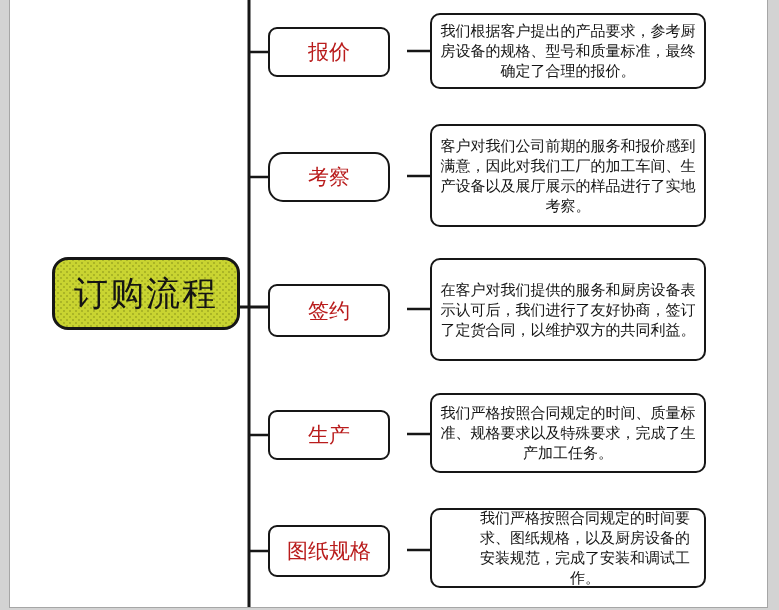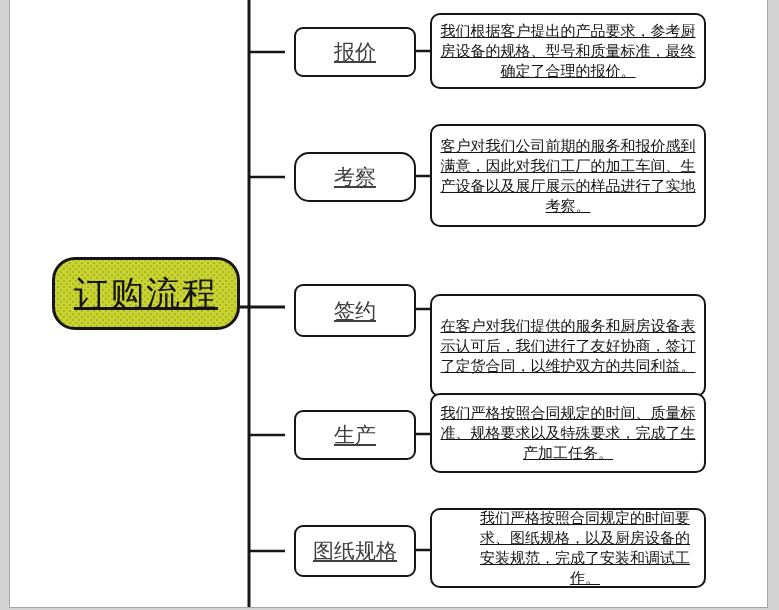"我们根据客户提出的产品要求，参考厨房设备的规格、型号和质量标准，最终确定了合理的" .node { text-decoration: underline -> none }
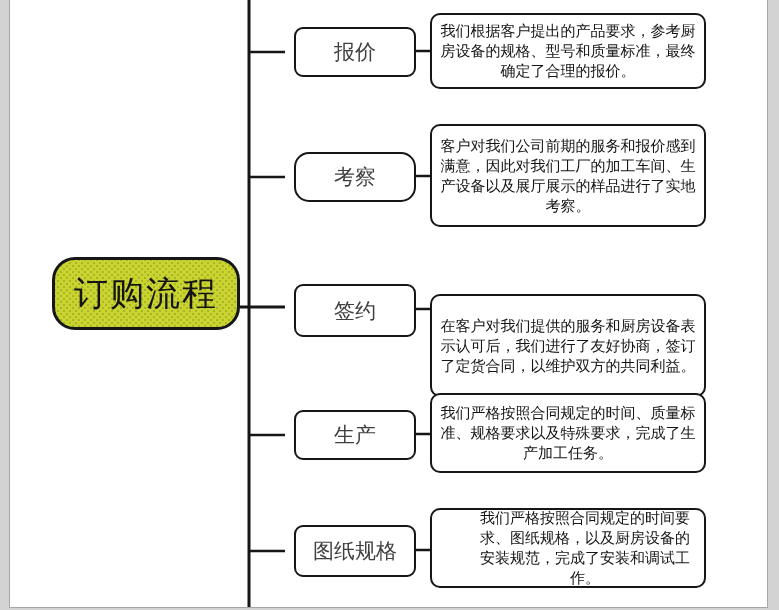"报价" .branch-node { color: #404040 -> #b91c1c; left: 294px -> 268px }
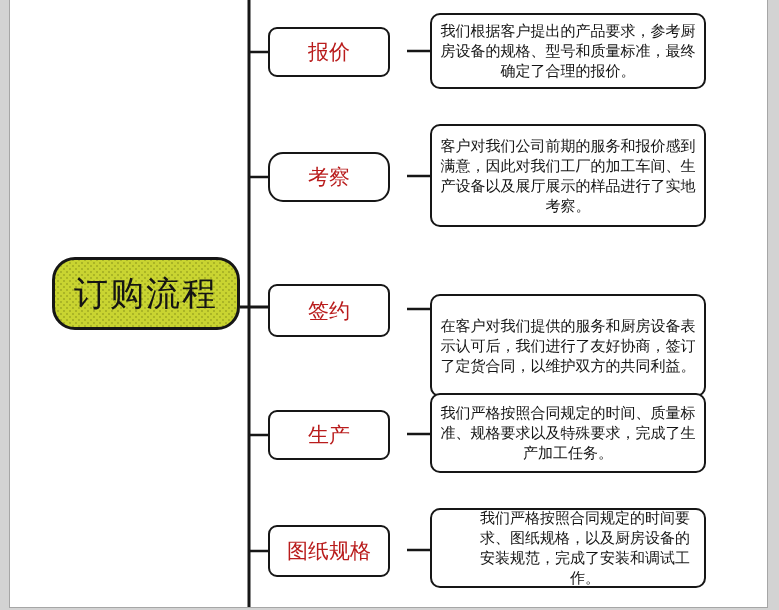"订购流程" .root-node { border-radius: 23px -> 16px }
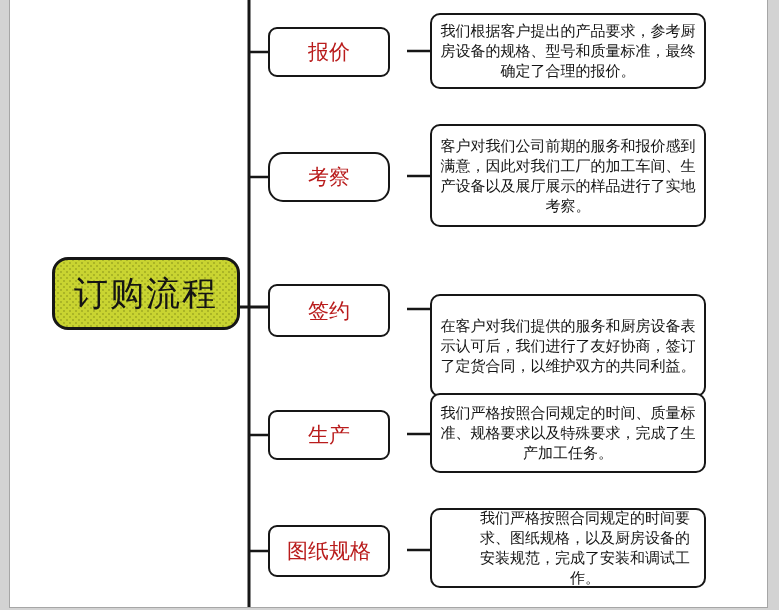"在客户对我们提供的服务和厨房设备表示认可后，我们进行了友好协商，签订了定货合同，" .d3 { margin-top: 36px -> none }
